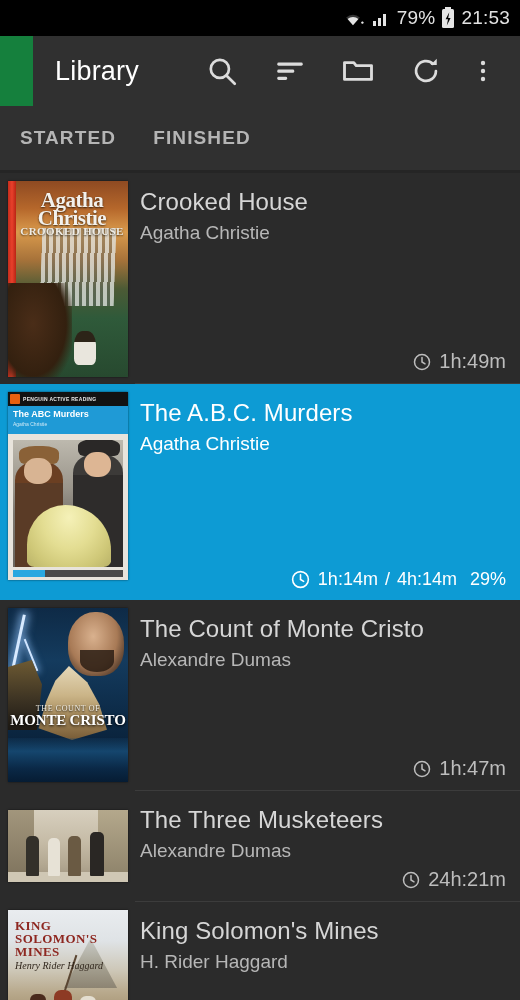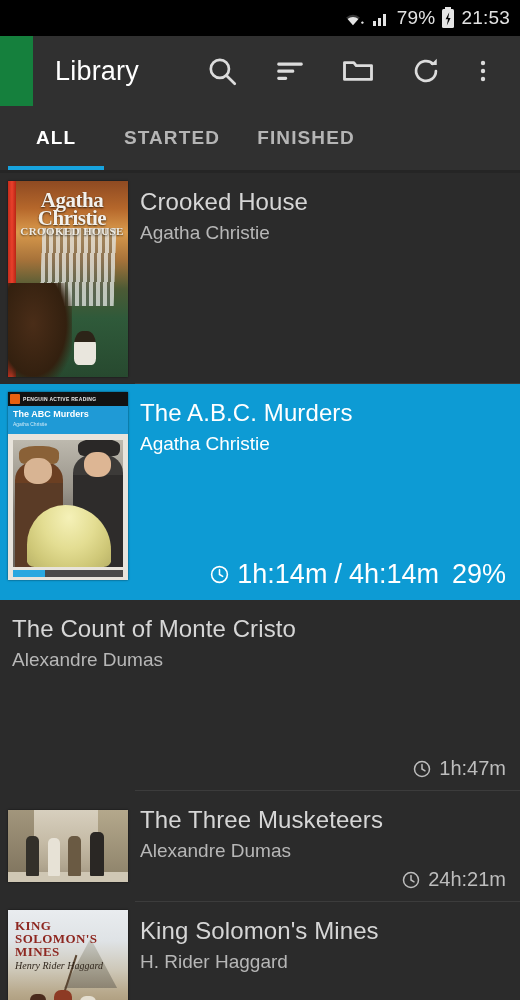"ALL" div.tab { html: <div> <span>ALL</span> </div> -> none }
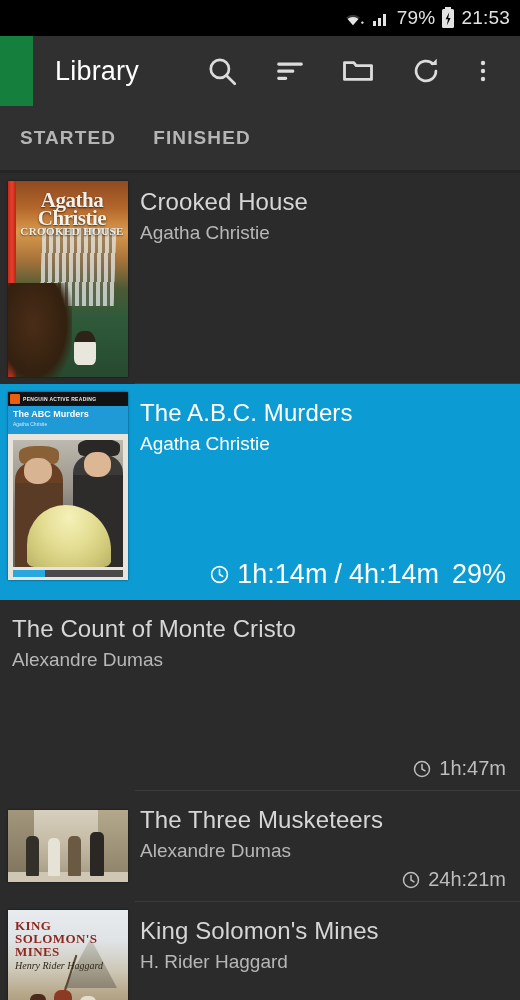"1h:49m" div.dur { html: none -> <div> <span> <svg> <circle></circle> <path></path> </svg> </span> <span>1h:49m</span> </div> }
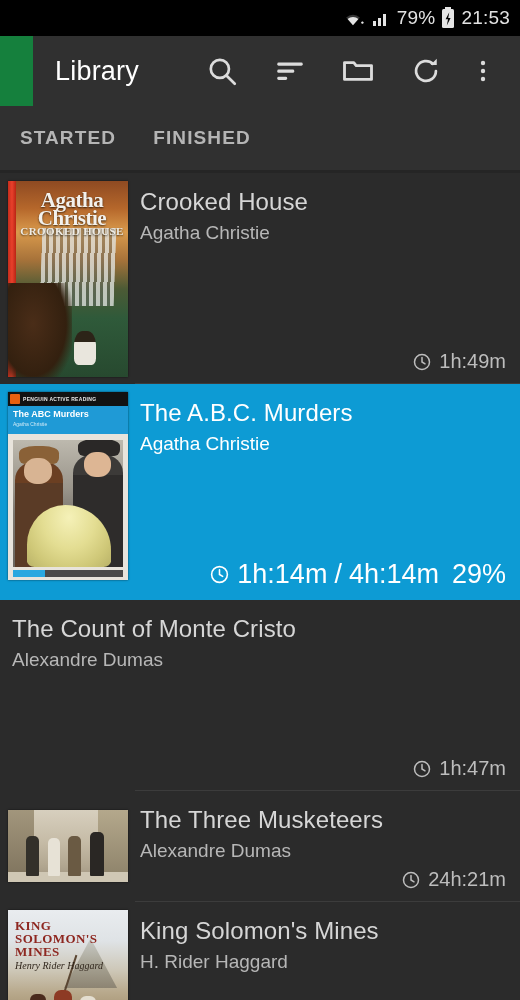"1h:14m" .row.selected .dur { font-size: 27px -> 18px }
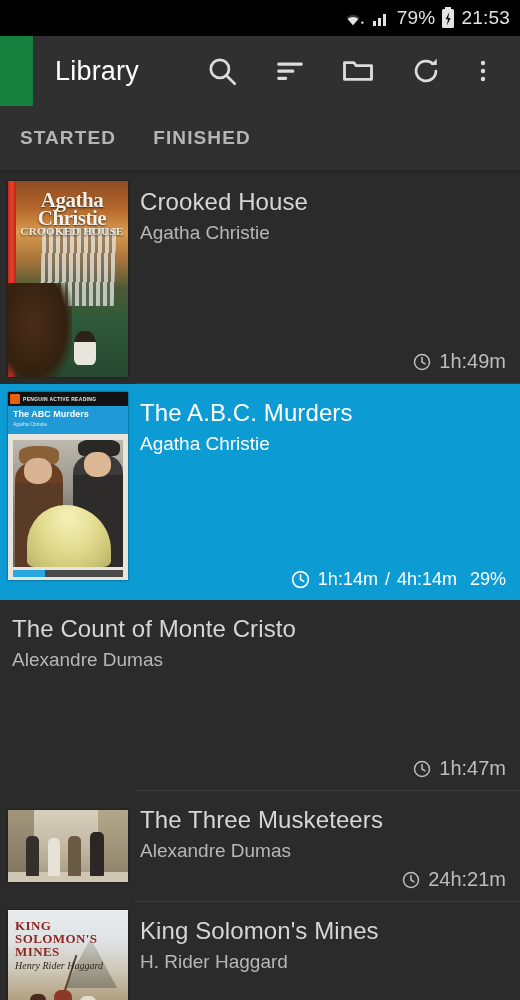"THE COUNT OF" div.cover-wrap { html: none -> <div> <div> <div></div> <div></div> <div></div> <div></div> <div></div> <div></div> <div></div> <div>THE COUNT OF</div> <div>MONTE CRISTO</div> </div> </div> }
